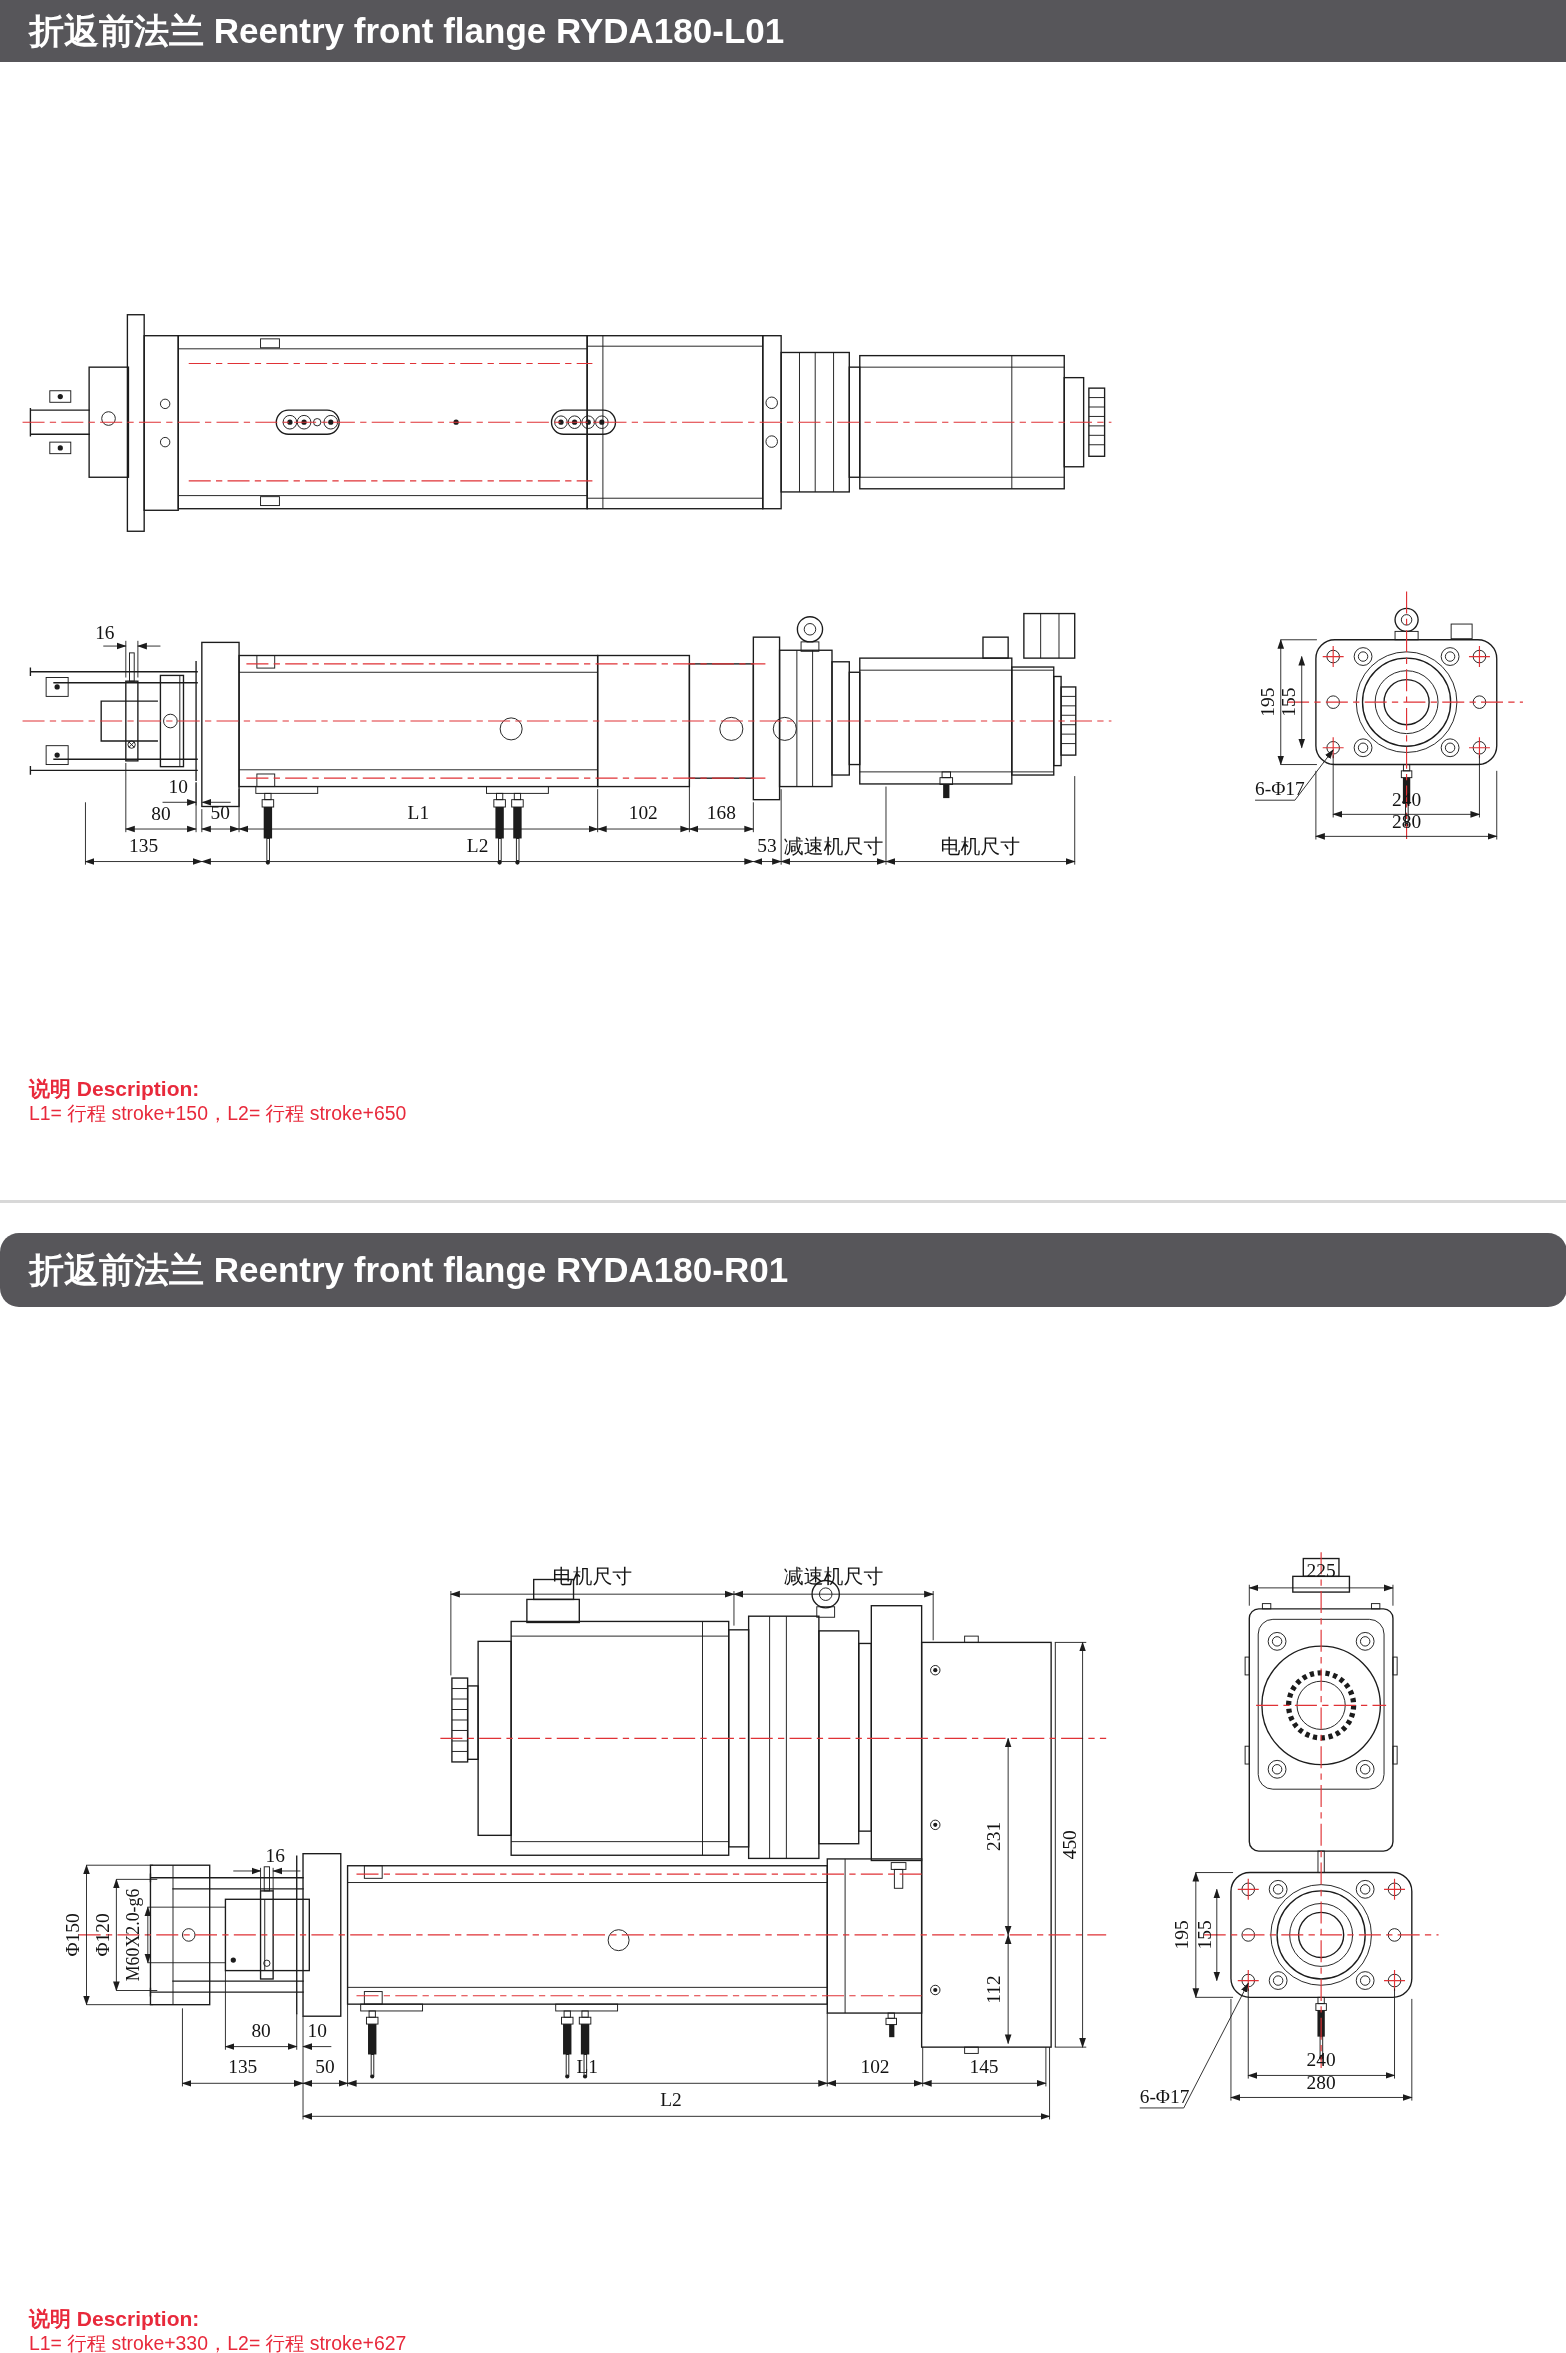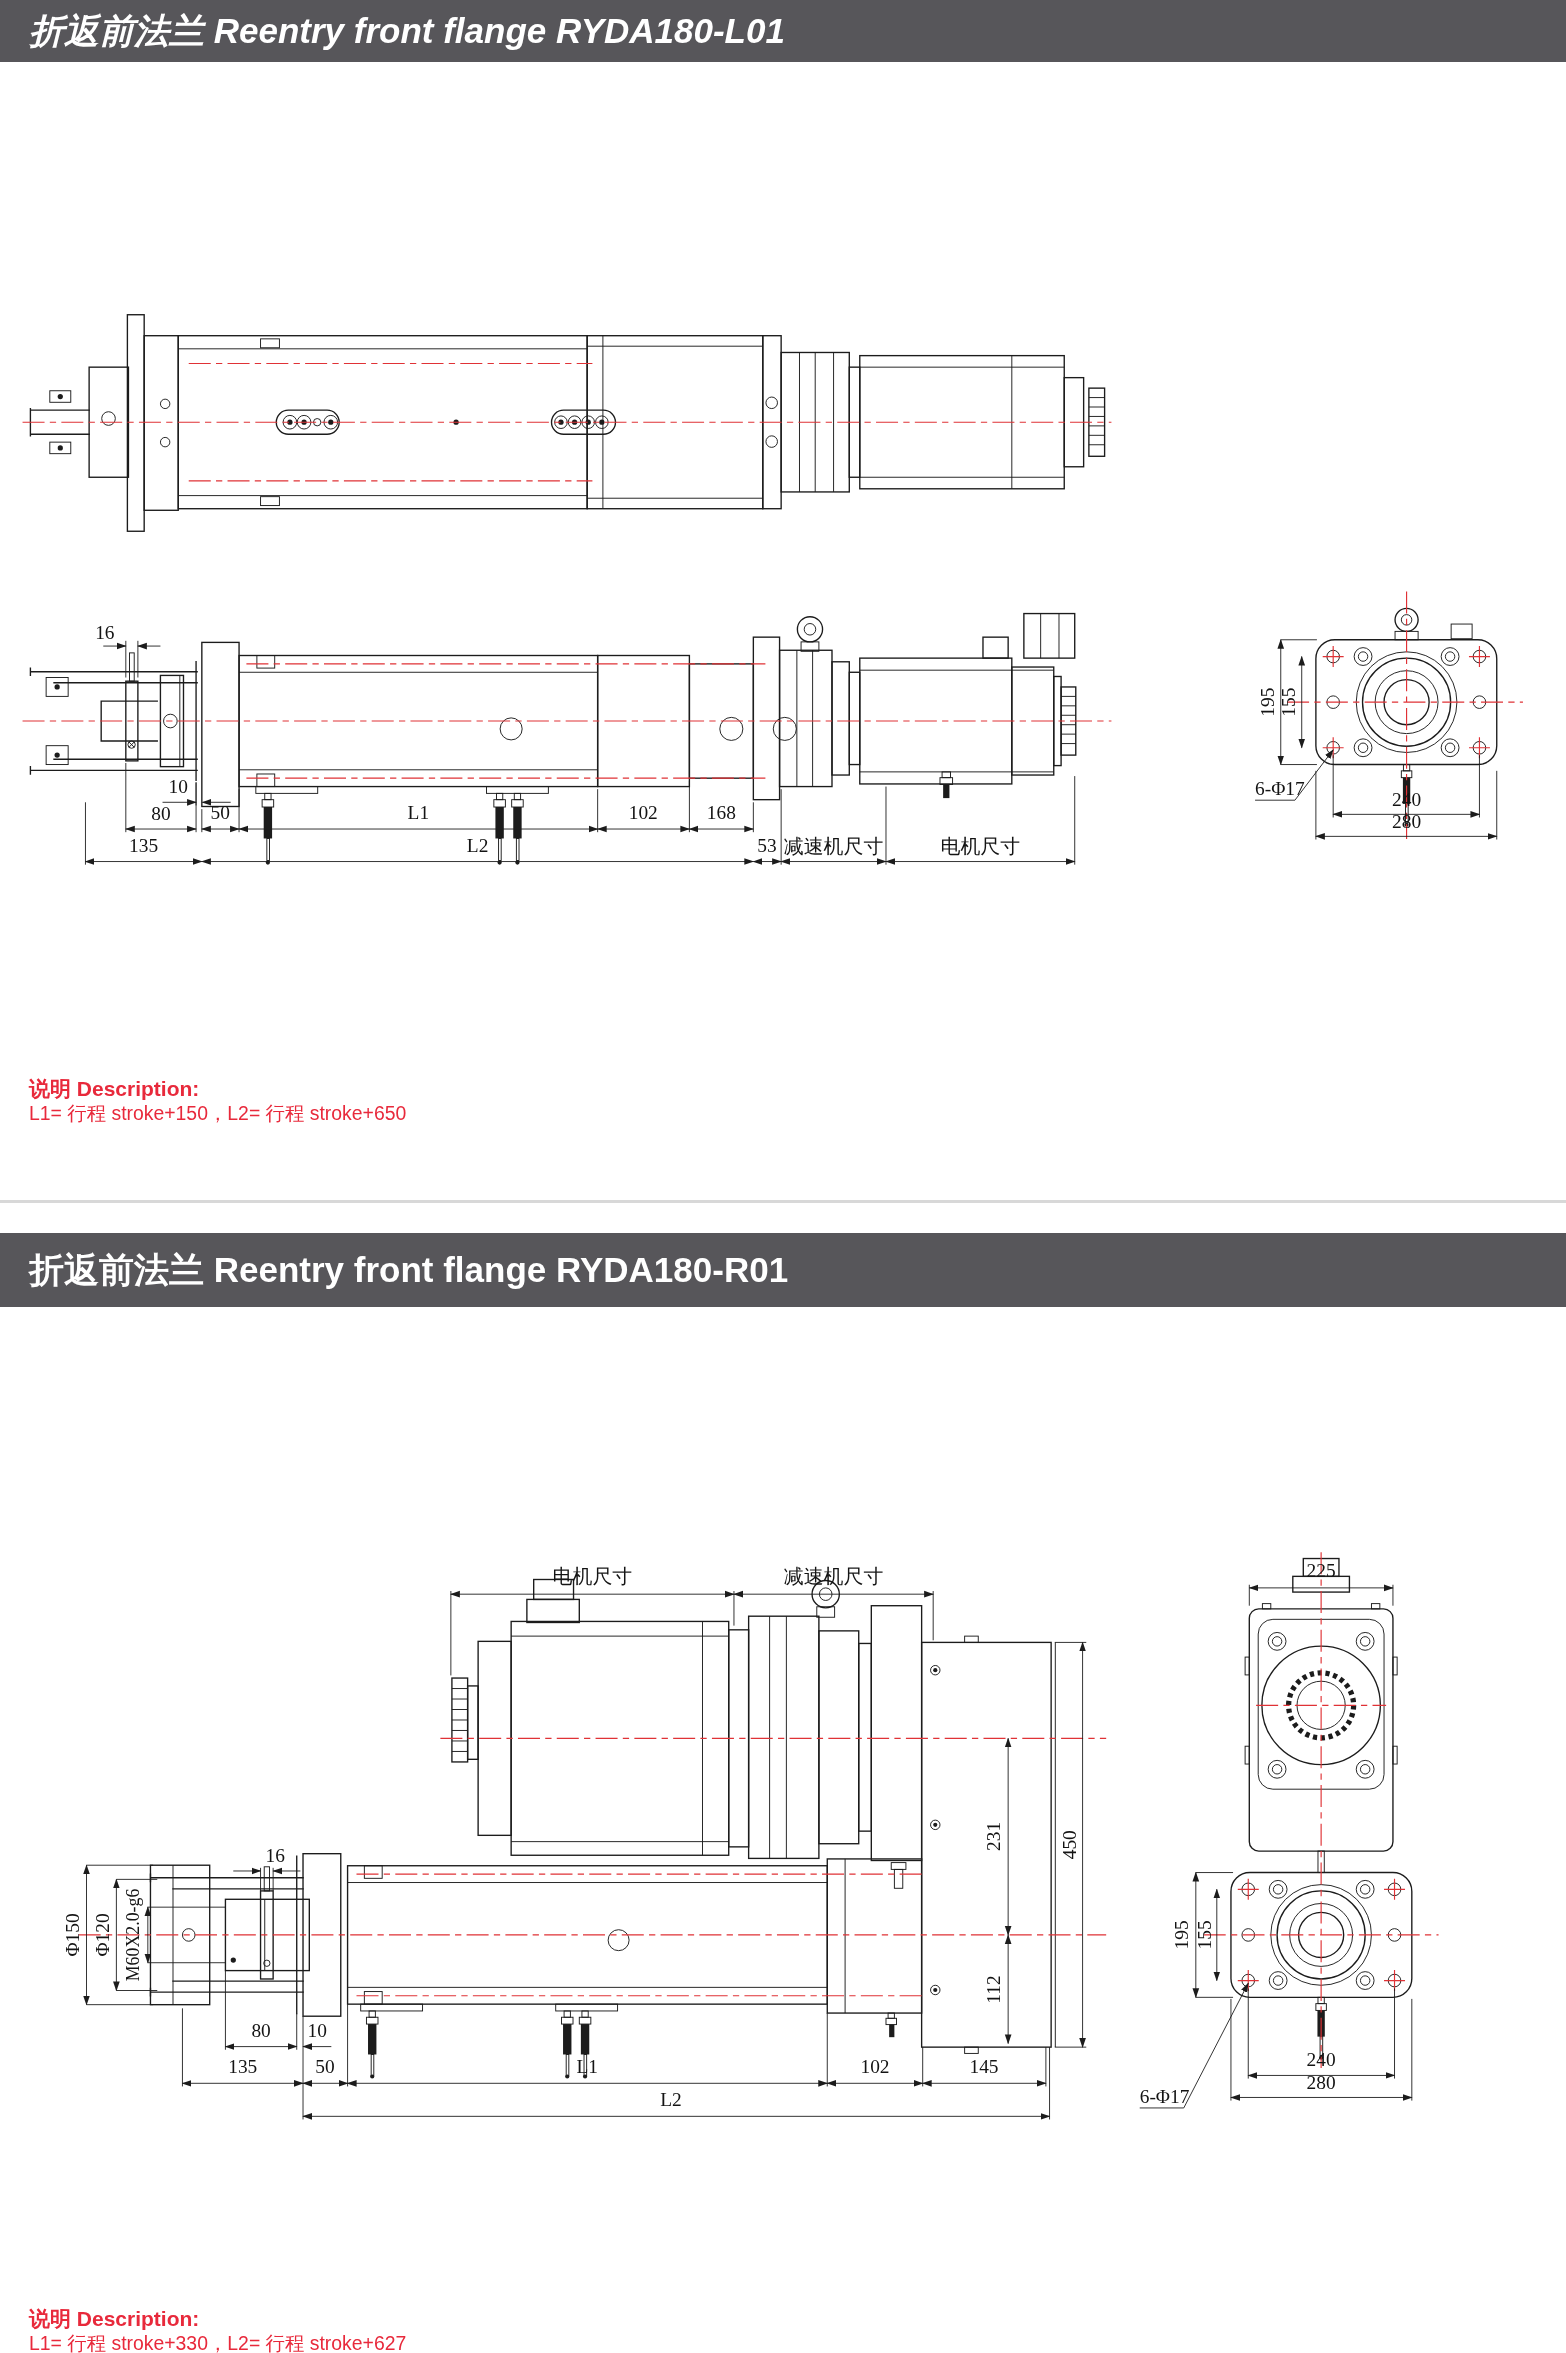"折返前法兰 Reentry front flange RYDA180-L01" #bar-l01 { font-style: italic -> none }
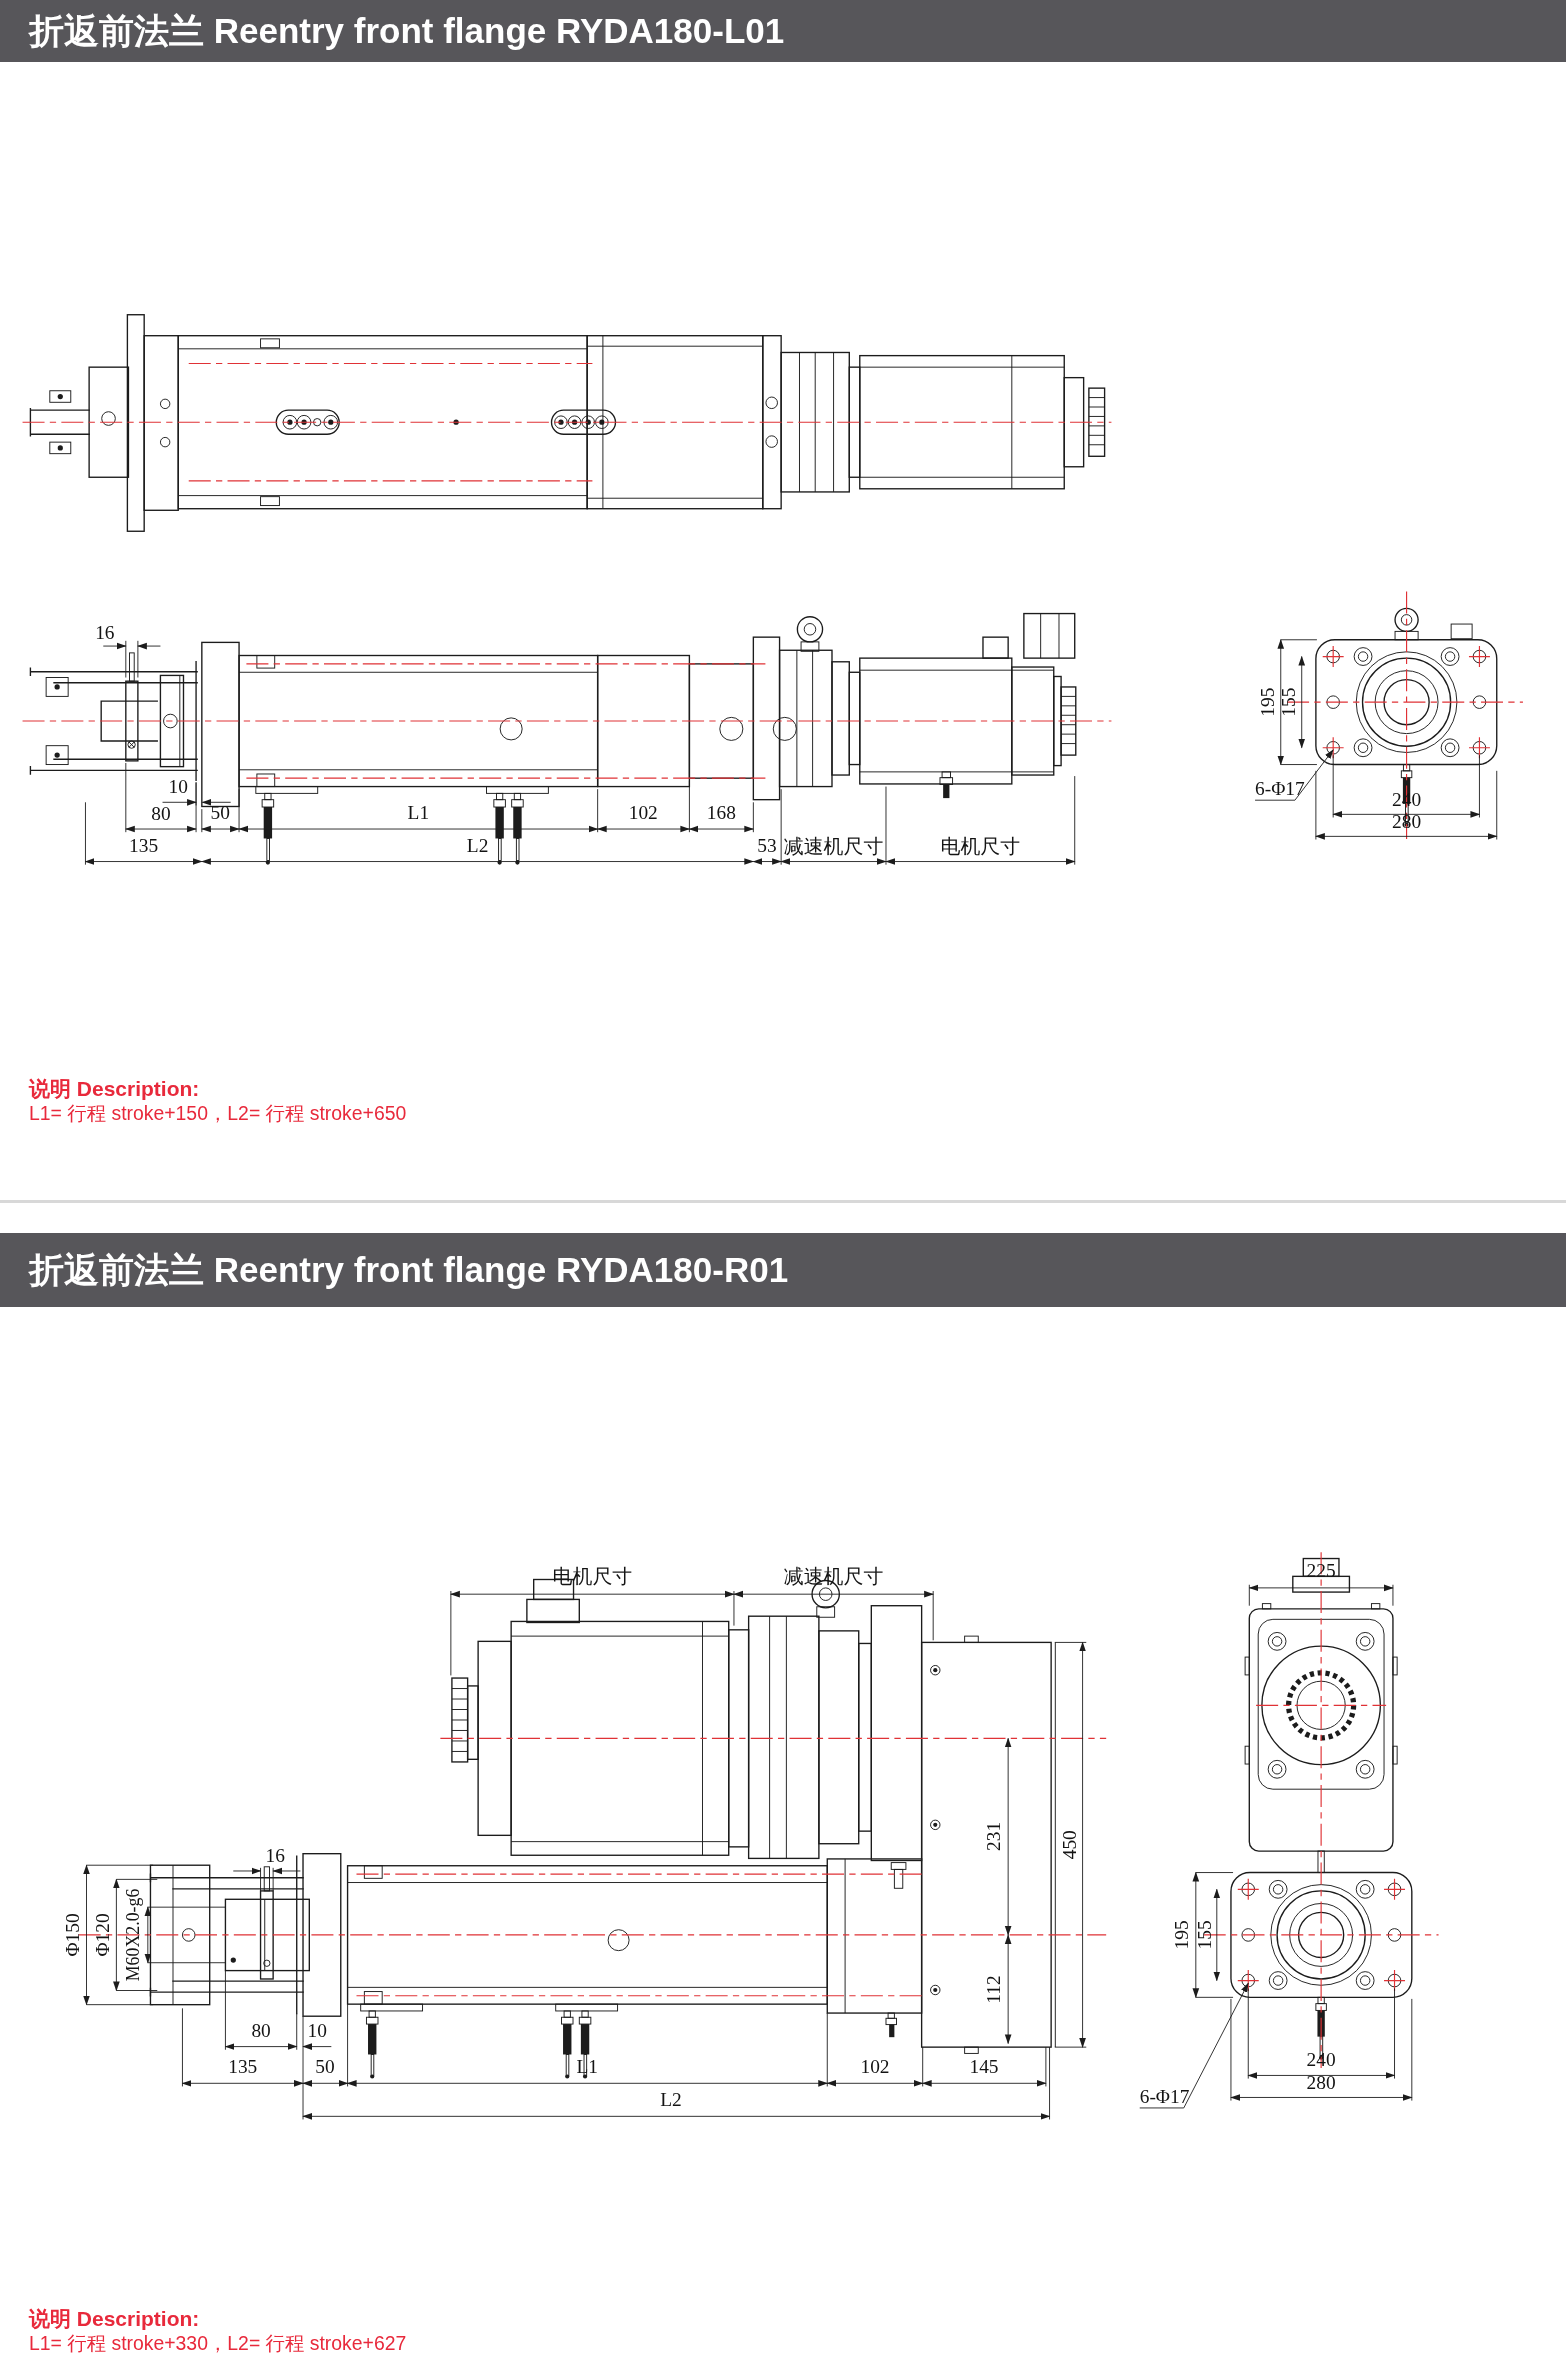"折返前法兰 Reentry front flange RYDA180-R01" #bar-r01 { border-radius: none -> 19px }
